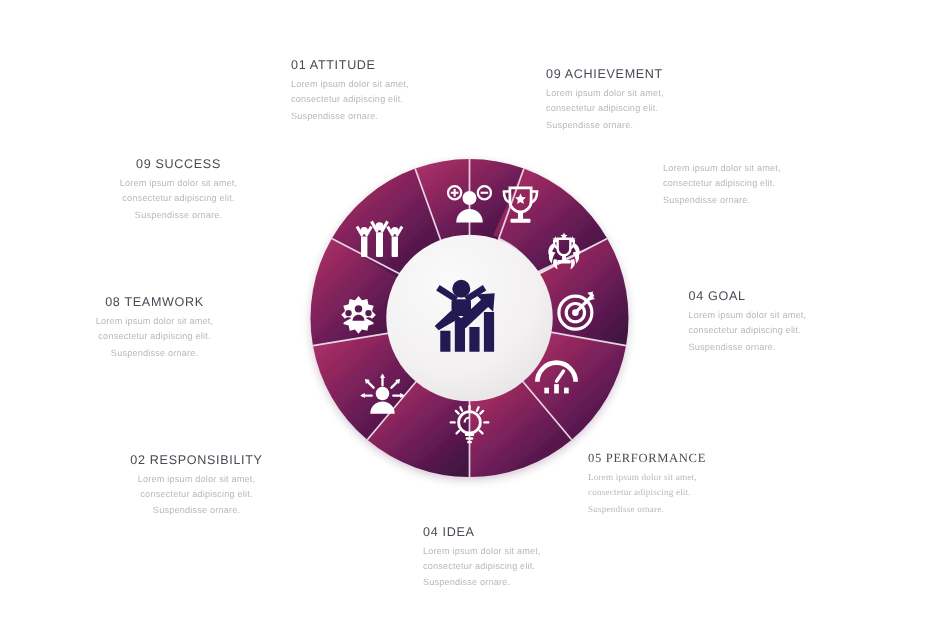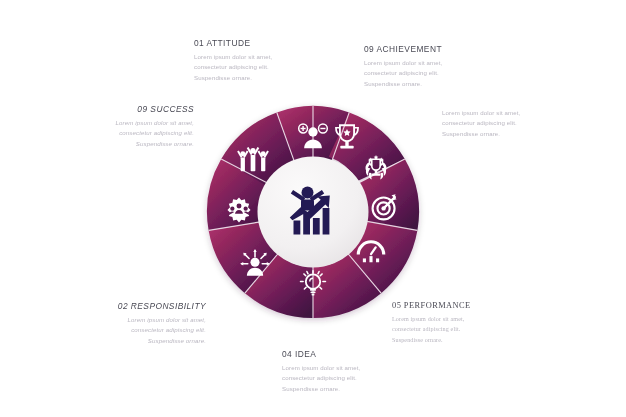"09 SUCCESS" .align-right { font-style: italic -> none; text-align: right -> center }
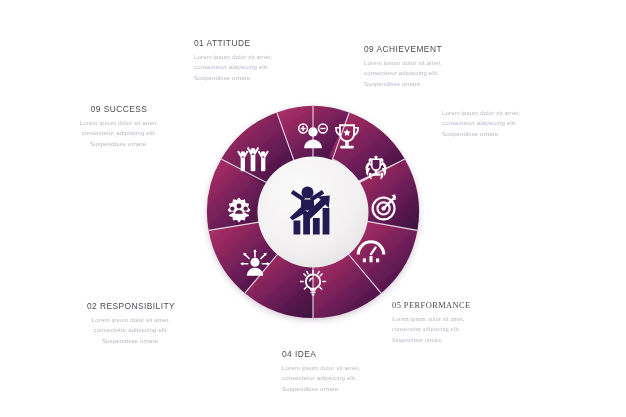"08 TEAMWORK" div.label { html: none -> <div> <div>08 TEAMWORK</div> <div> <div>Lorem ipsum dolor sit amet,</div> <div>consectetur adipiscing elit.</div> <div>Suspendisse ornare.</div> </div> </div> }
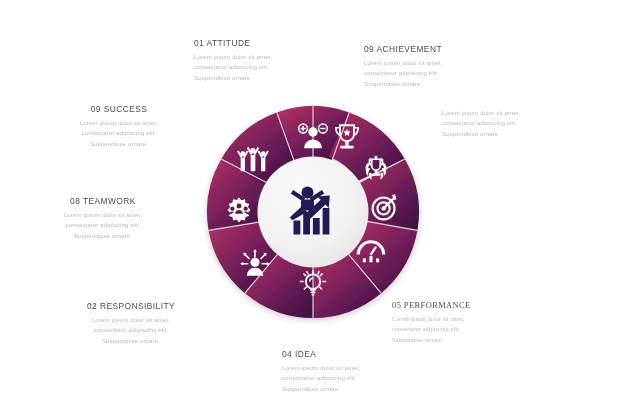"04 GOAL" div.label { html: none -> <div> <div>04 GOAL</div> <div> <div>Lorem ipsum dolor sit amet,</div> <div>consectetur adipiscing elit.</div> <div>Suspendisse ornare.</div> </div> </div> }
